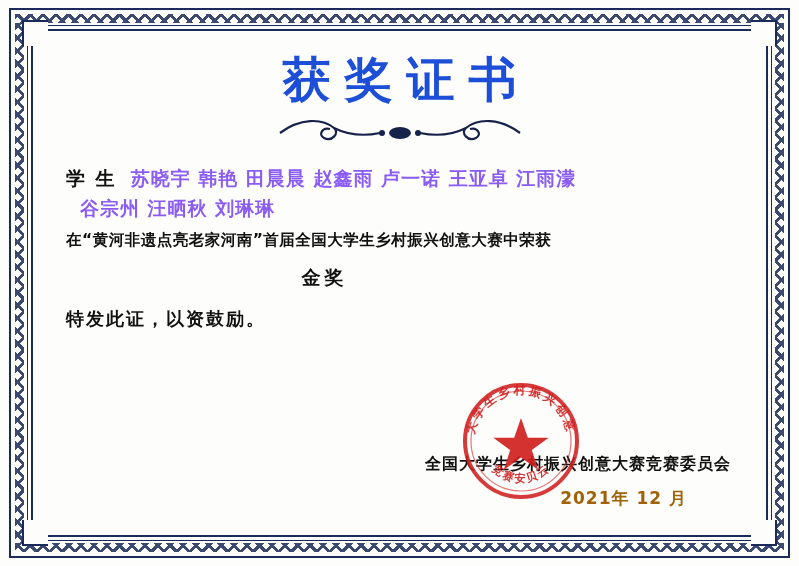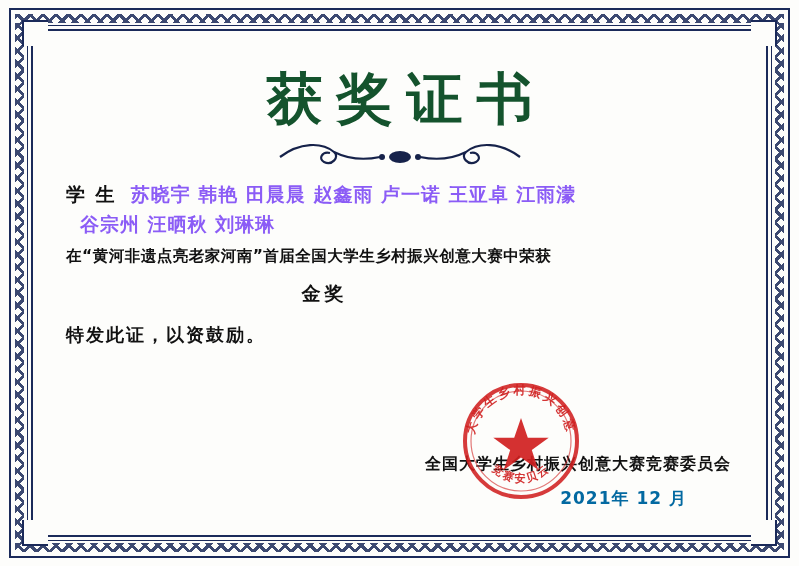"获奖证书" .title { color: #14532d -> #1d4ed8; font-size: 56px -> 48px; margin-top: 30px -> 15px }
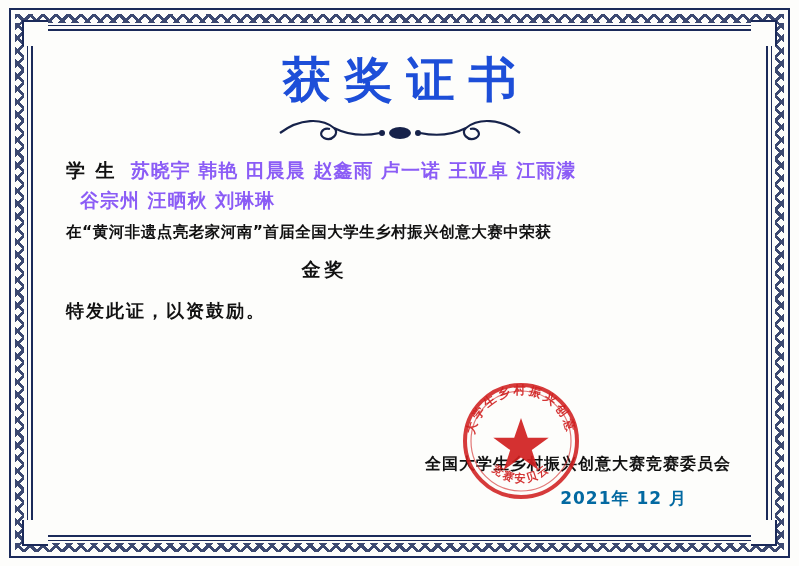"学 生" .body-block { margin-top: 8px -> 16px }
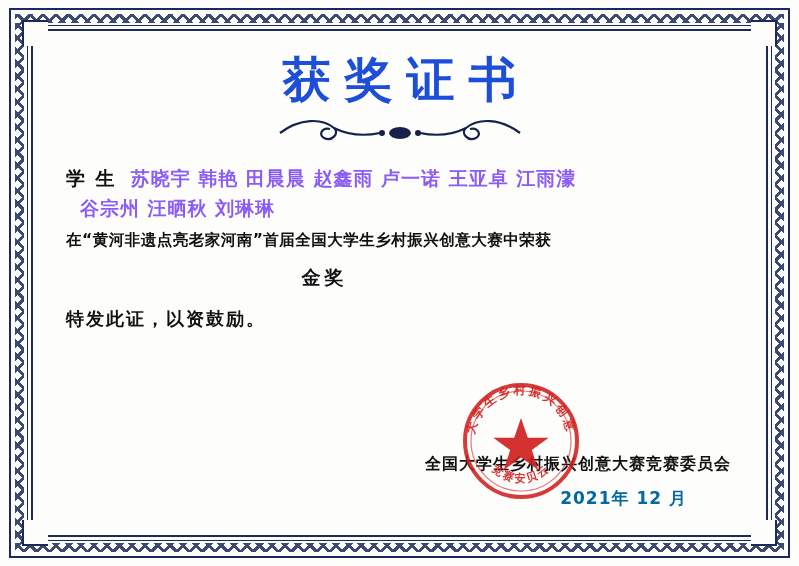"2021年 12 月" .date { color: #0369a1 -> #a16207 }
